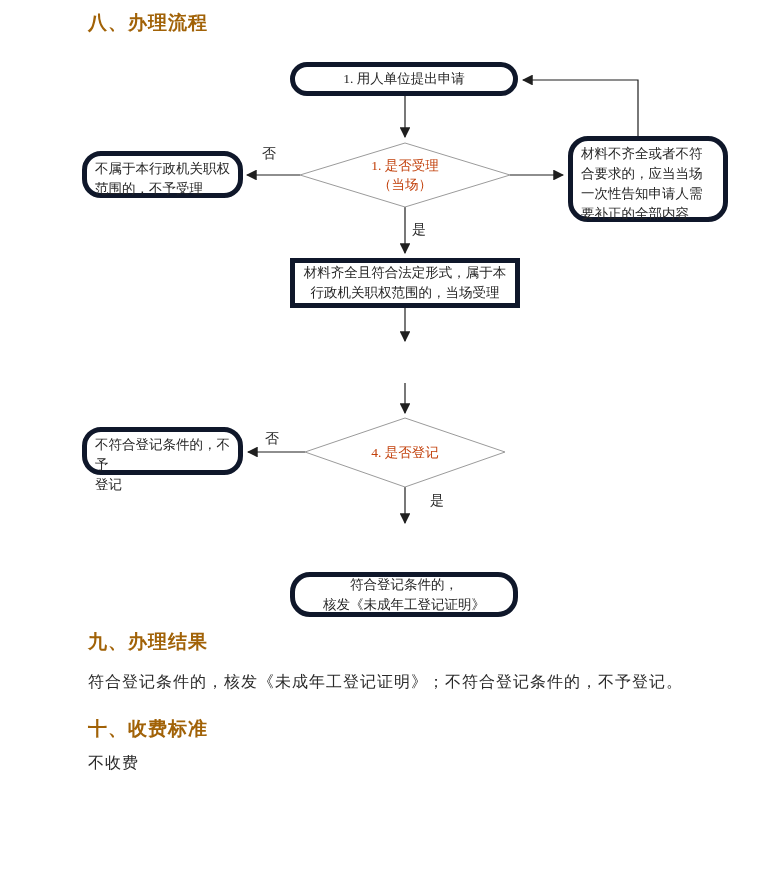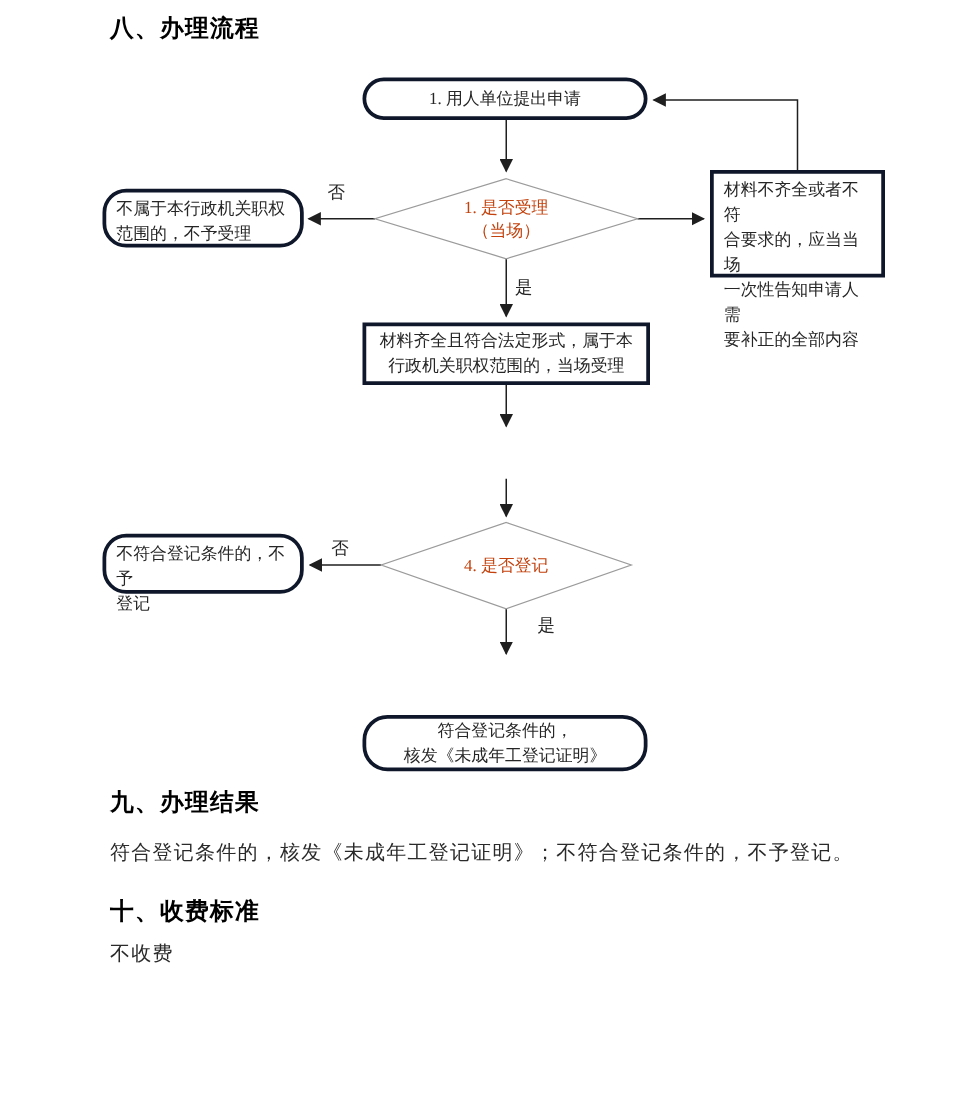"八、办理流程" .heading { color: #000000 -> #a16207 }
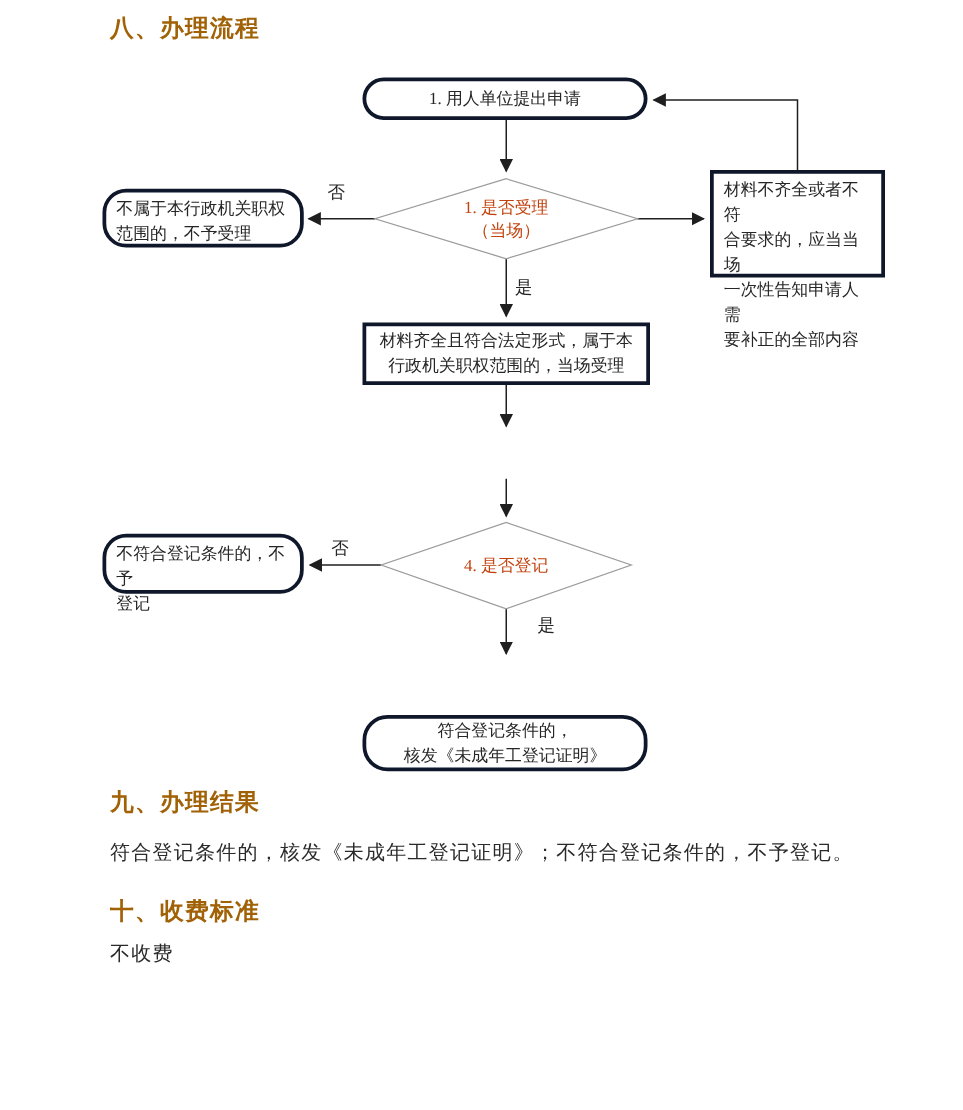"1. 用人单位提出申请" .node { border: 3px solid #0f172a -> 5px solid #0f172a }
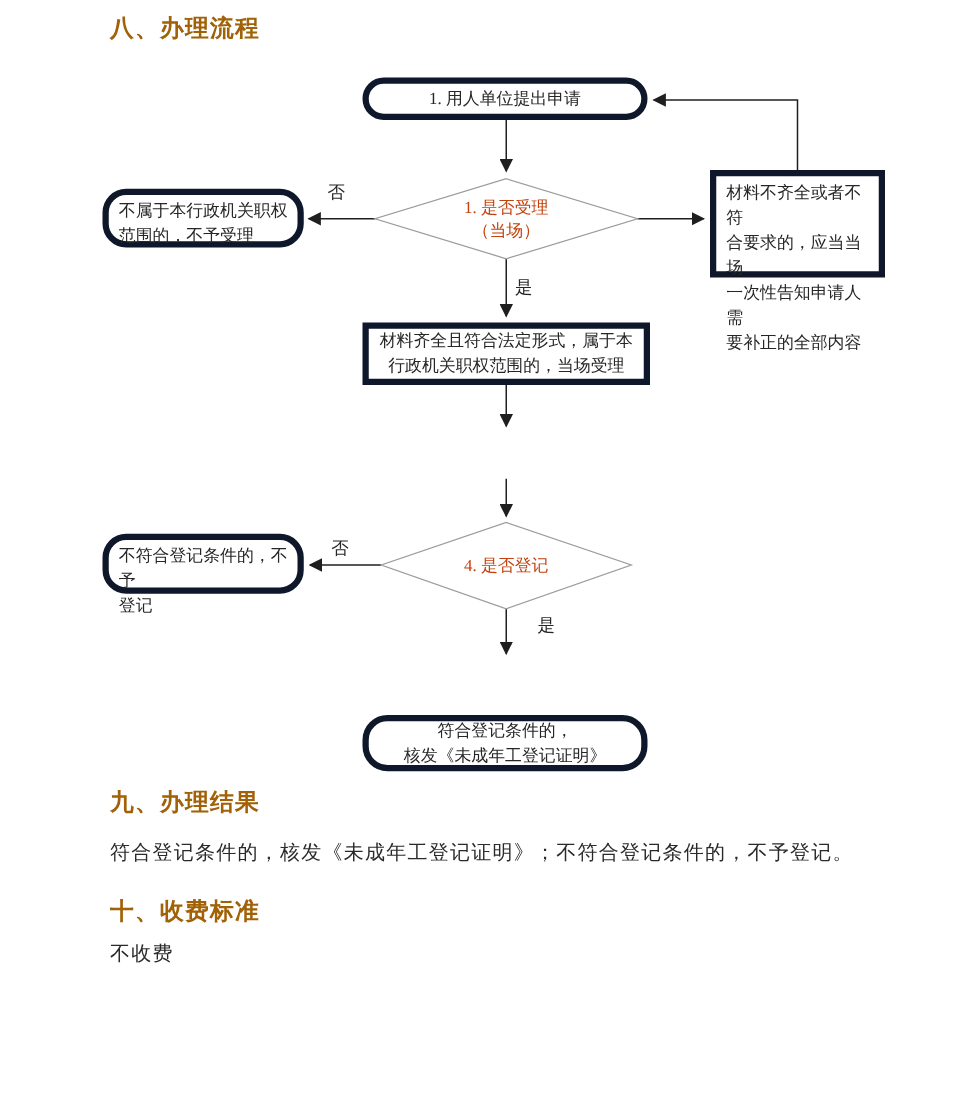"材料不齐全或者不符" div.node { border-radius: 0 -> 20px; width: 140px -> 160px }
